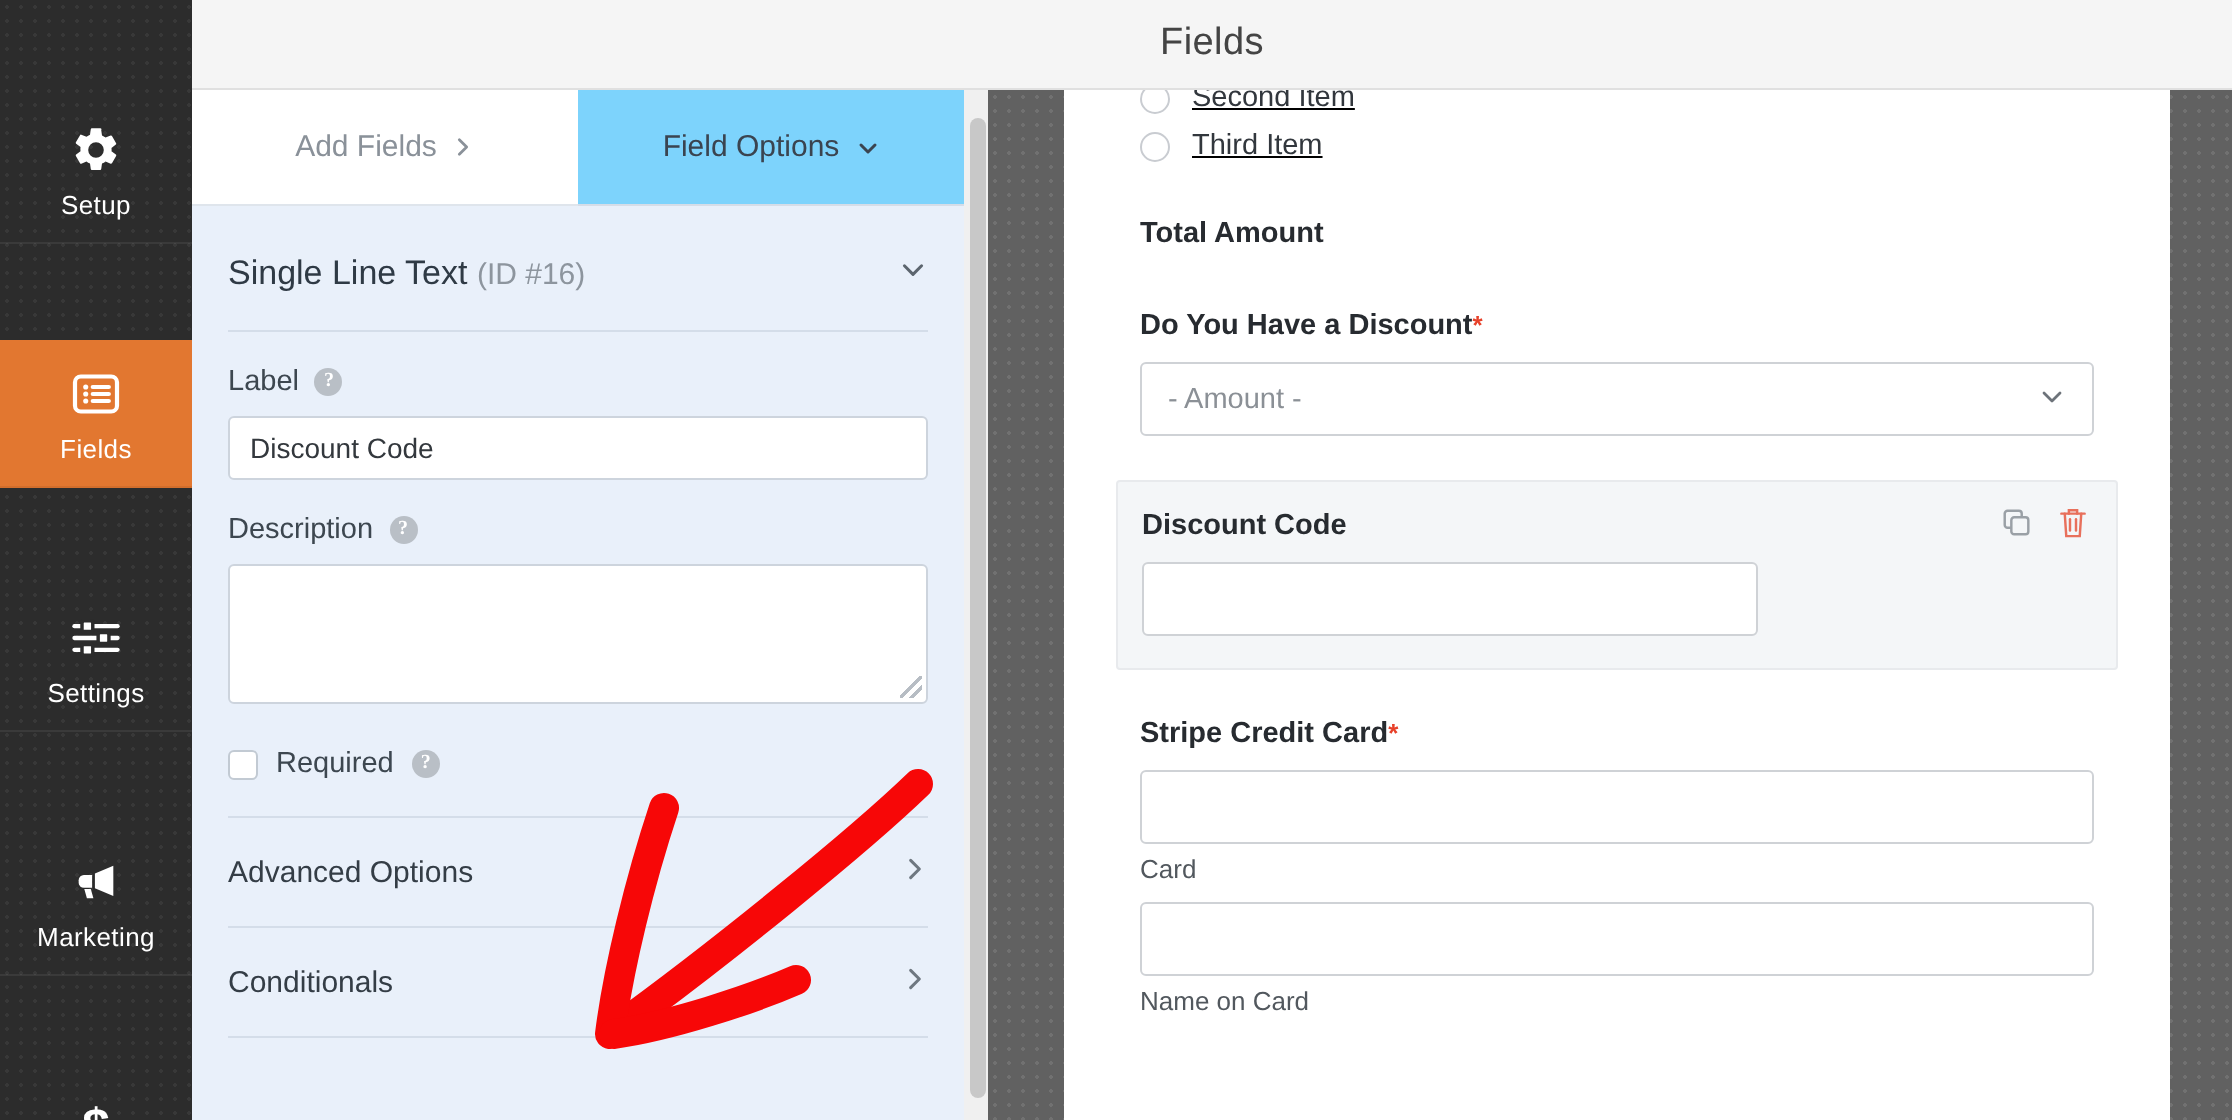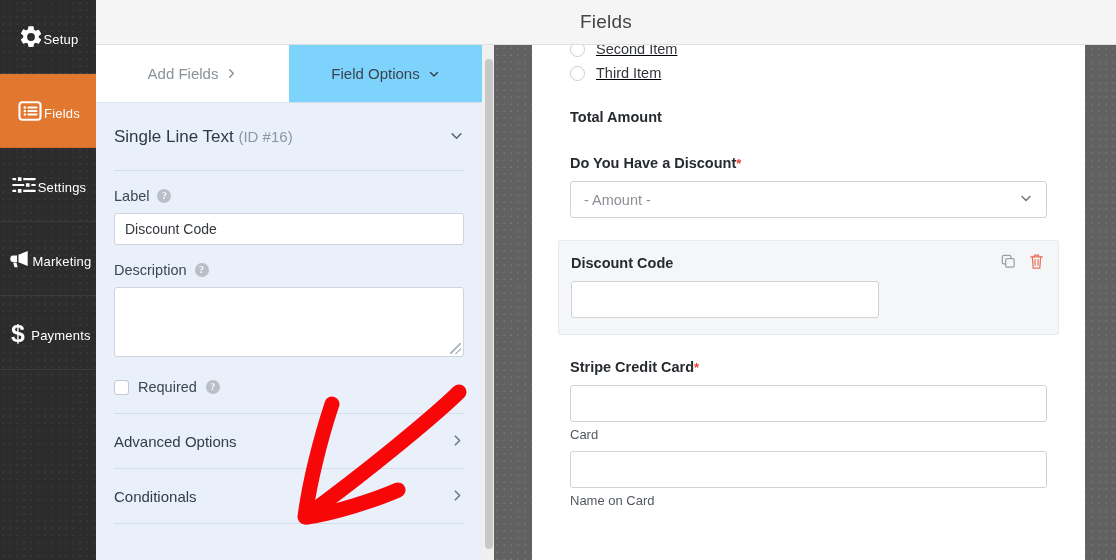"Setup" .side-item { flex-direction: row -> column; margin-top: none -> 48px }
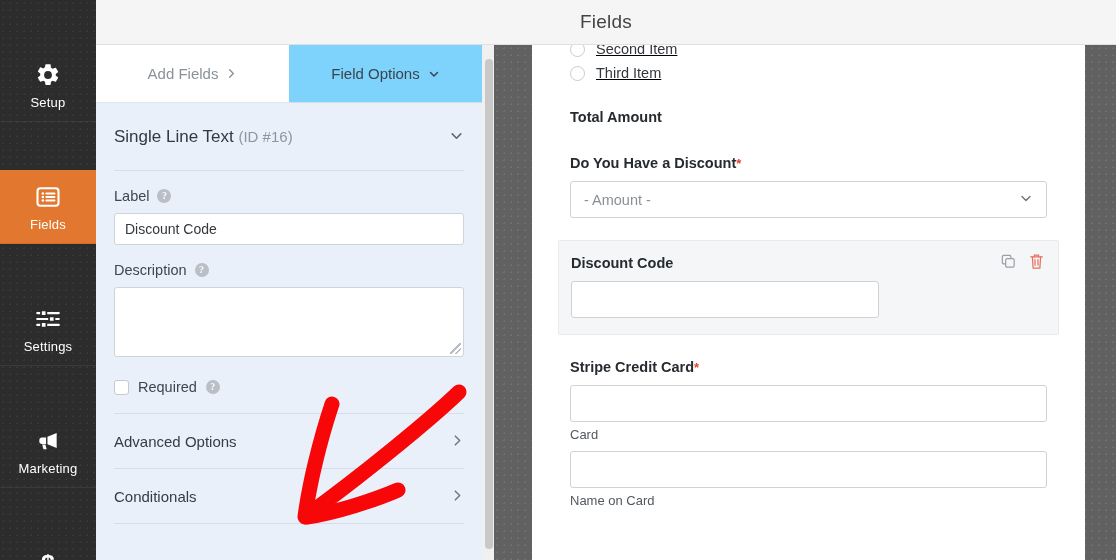"Single Line Text (ID #16)" .field-head { padding: 24px 0 23px 0 -> 24px 0 18px 0 }
